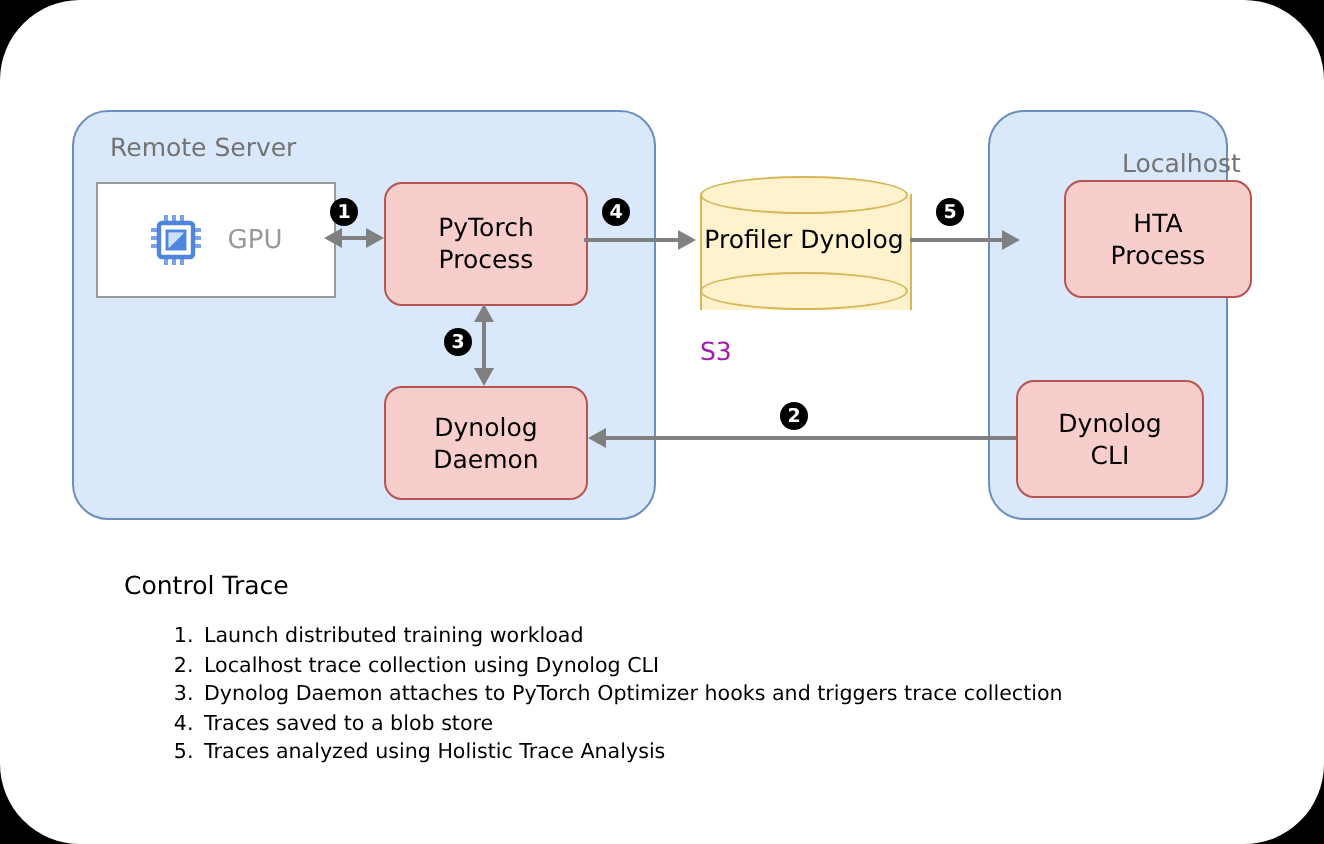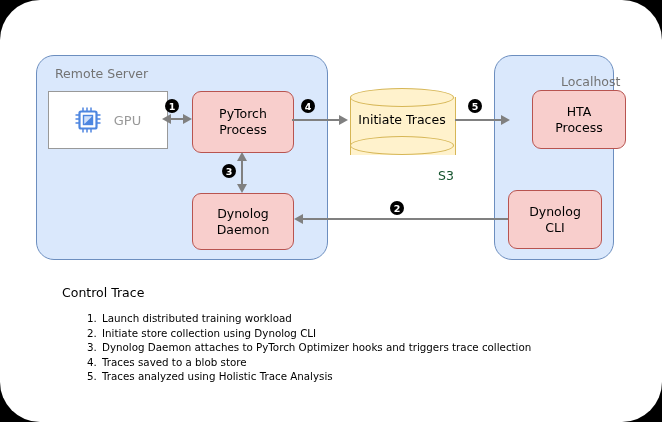"Initiate Traces" div.cyl-text { text: Initiate Traces -> Profiler Dynolog }
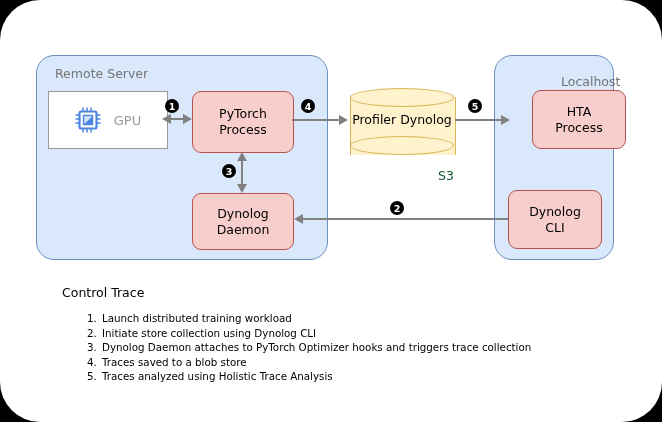"S3" .cap { color: #14532d -> #a21caf; text-align: right -> left }
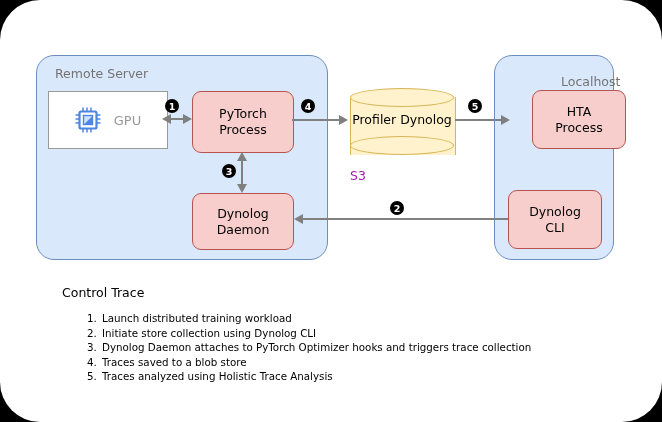"Initiate store collection using Dynolog" li { text: Initiate store -> Localhost trace }
